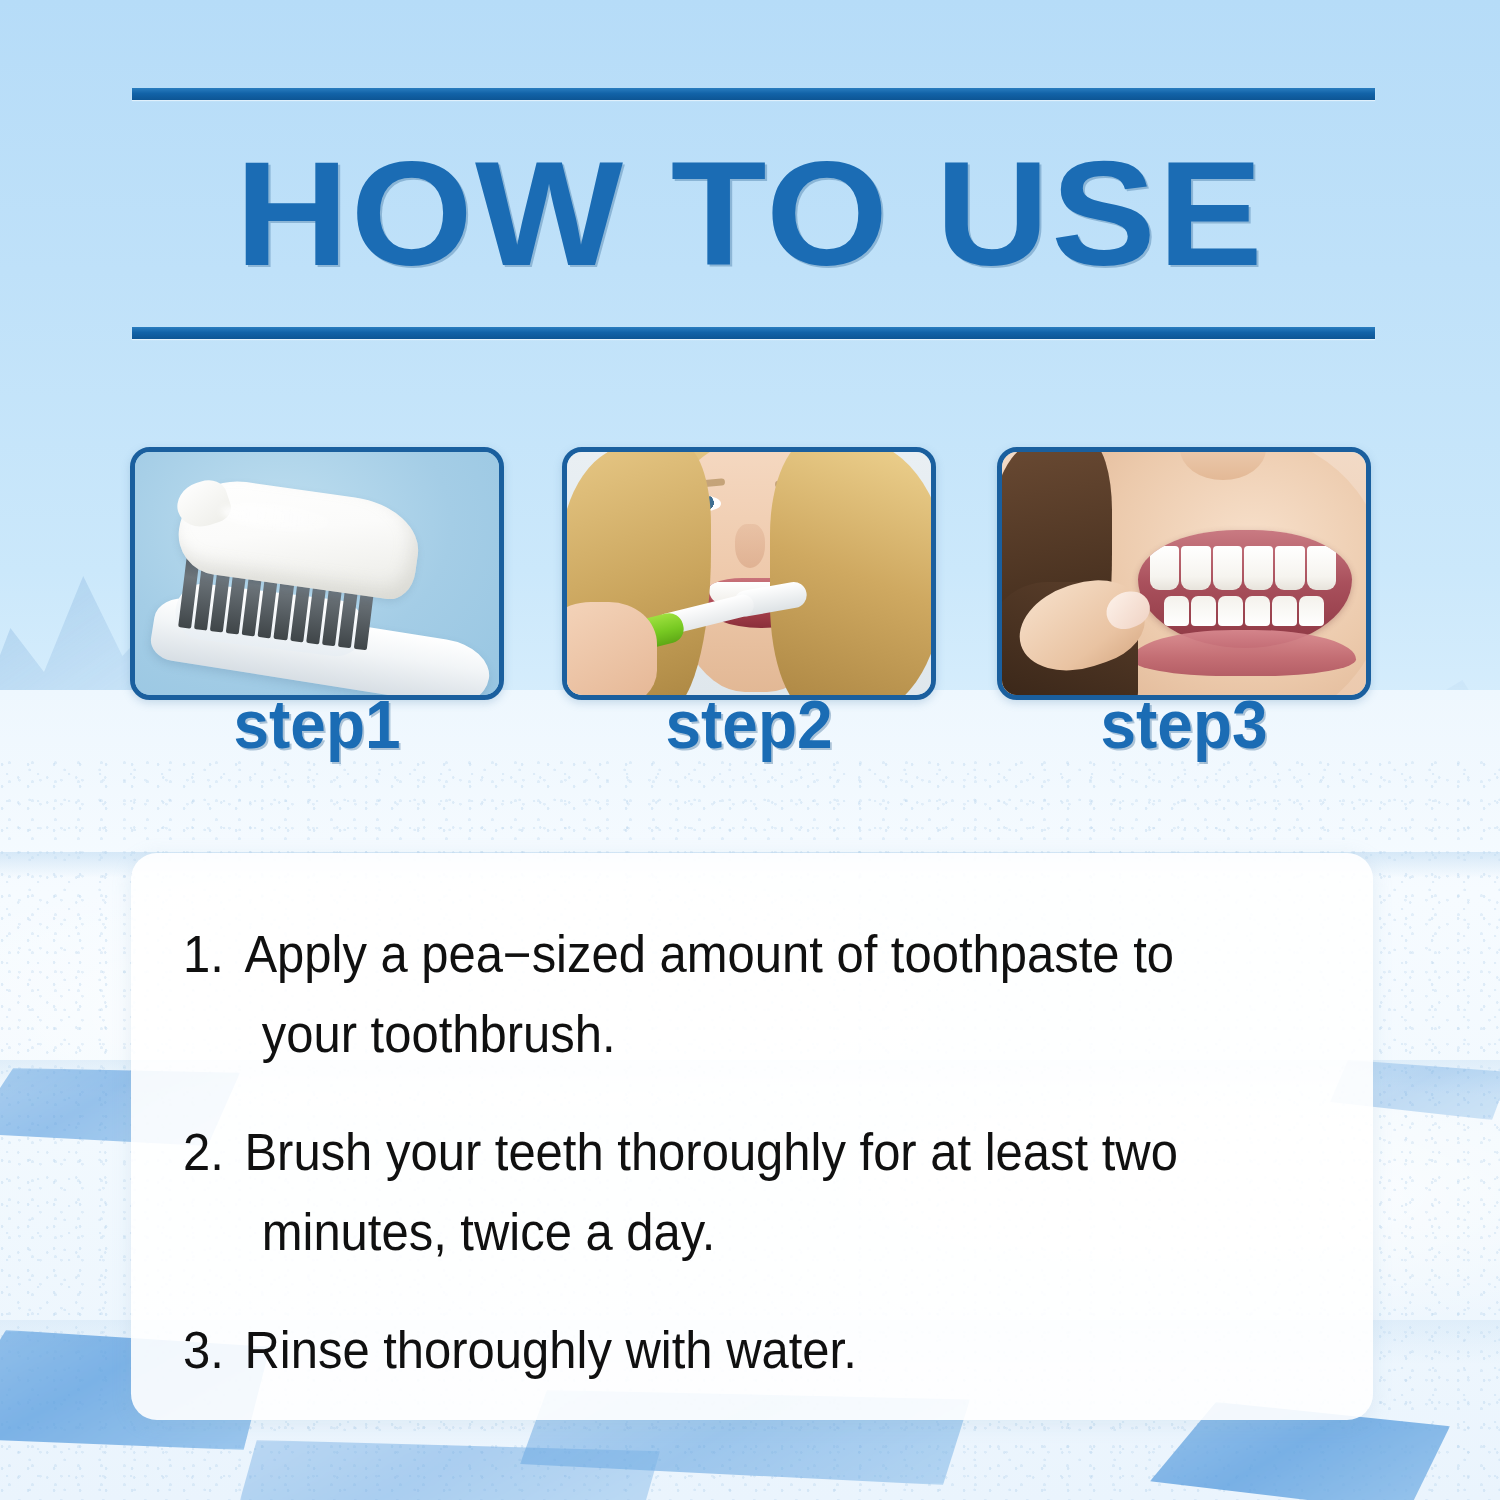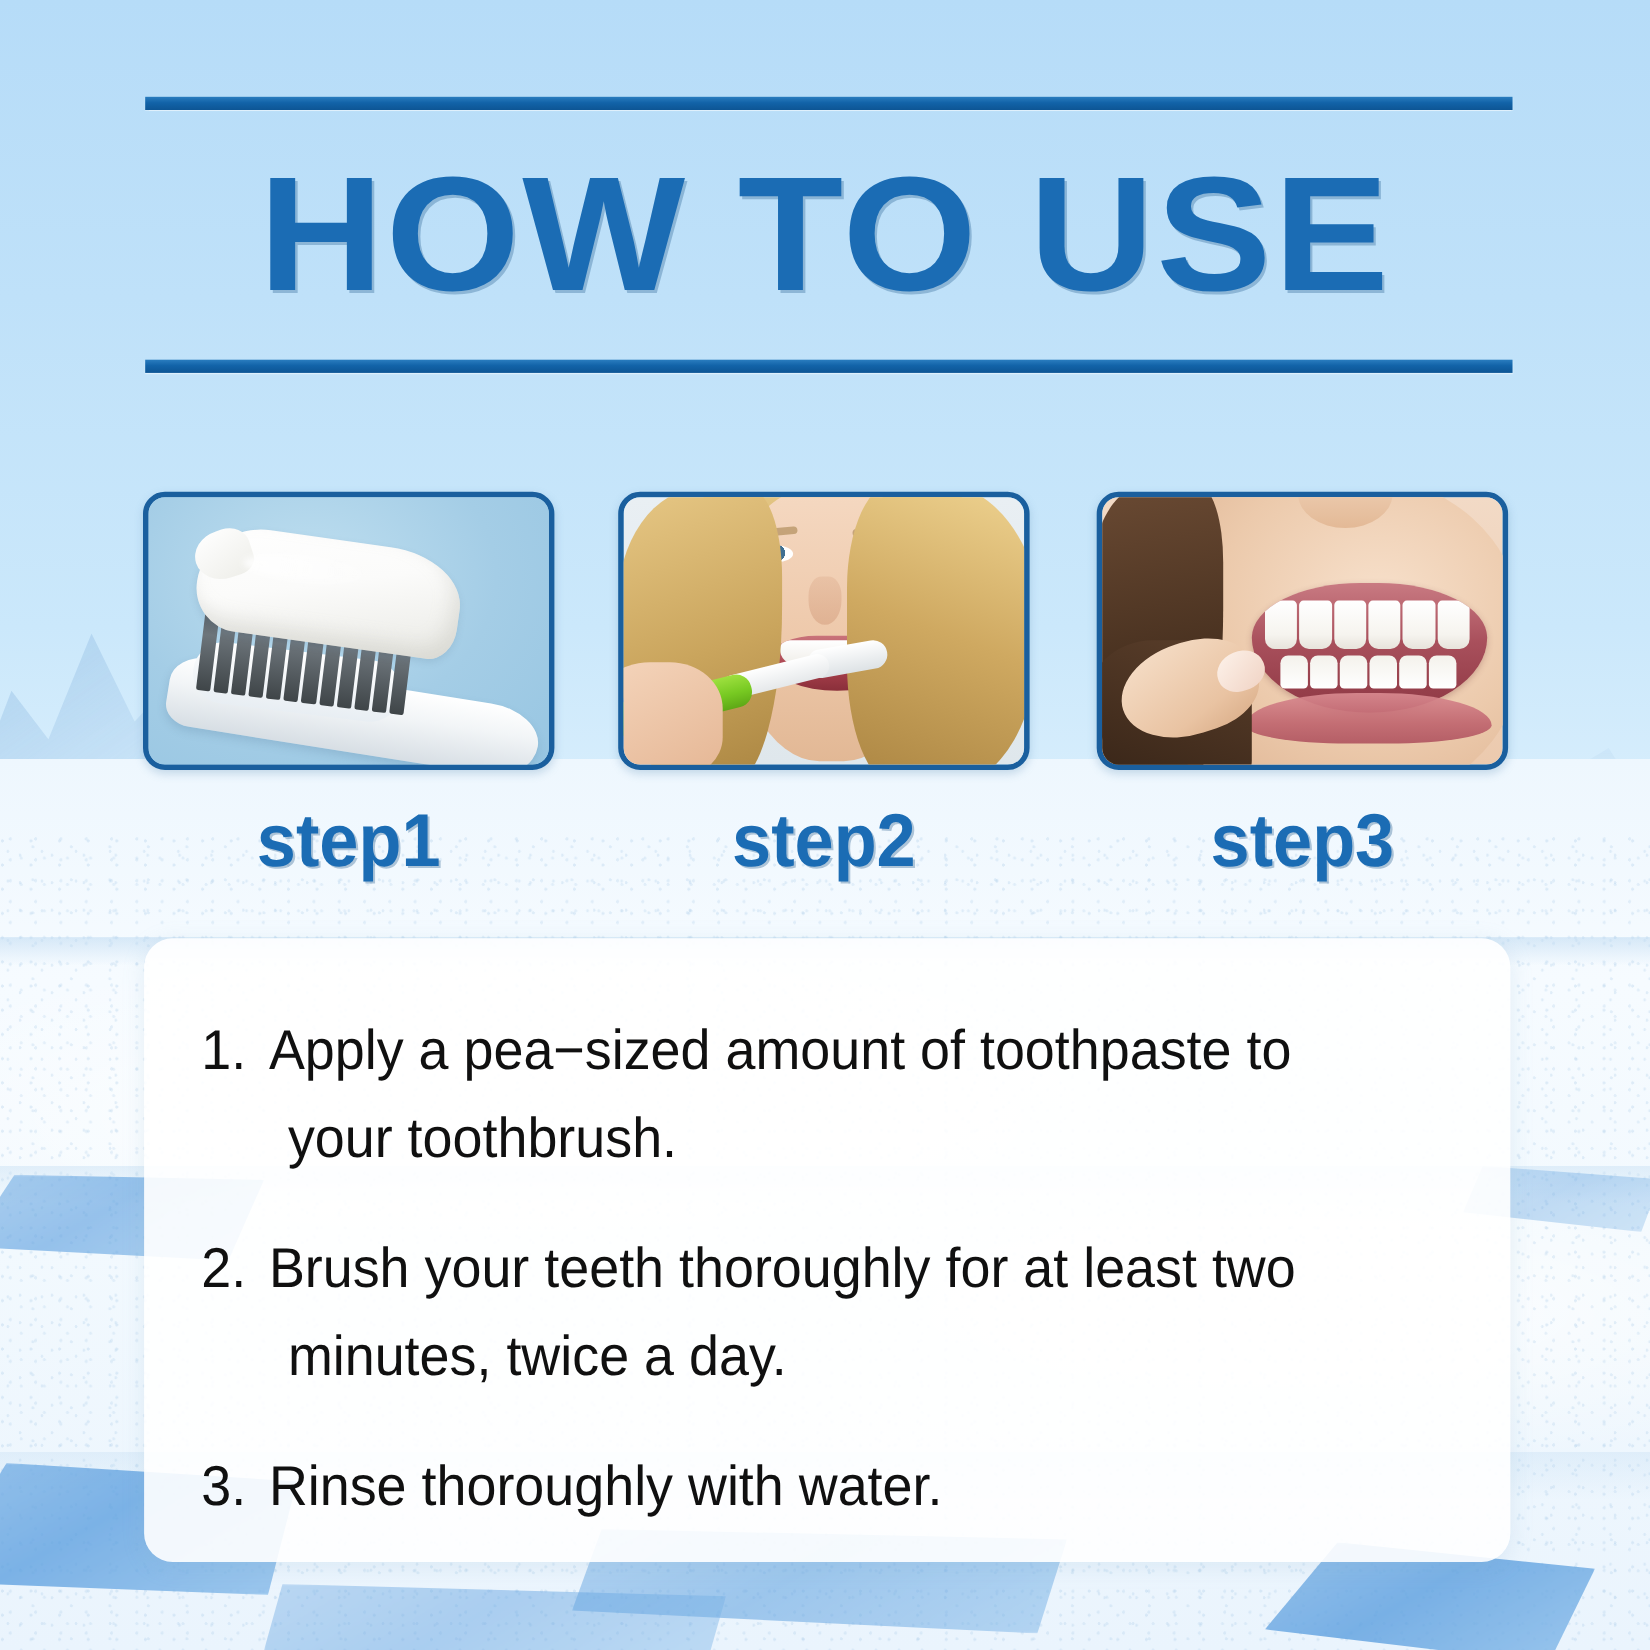"step1" .step-labels { top: 726px -> 686px }
